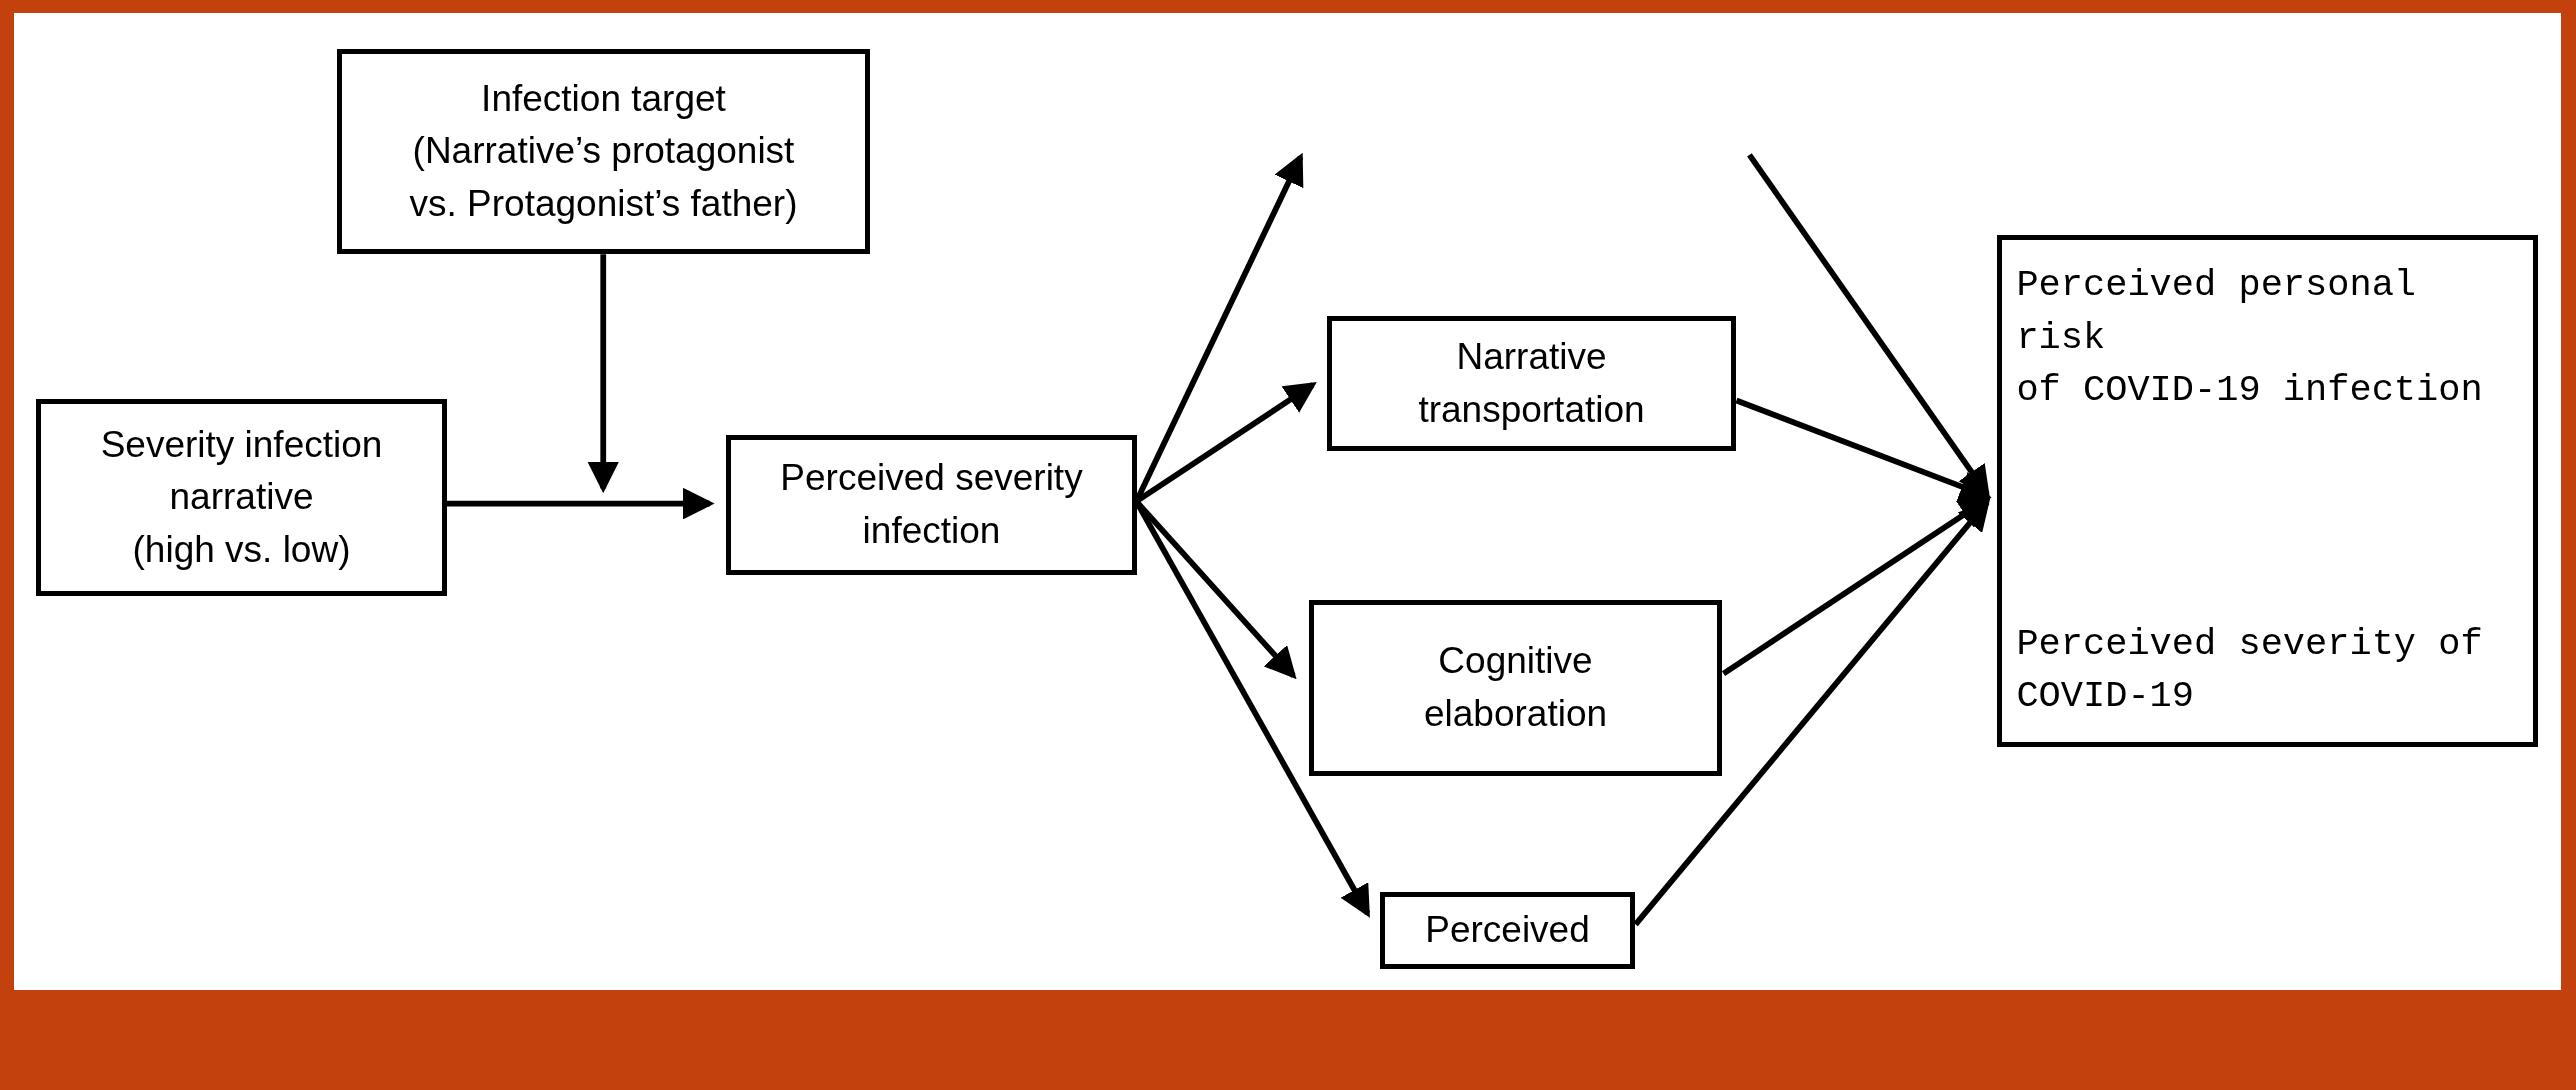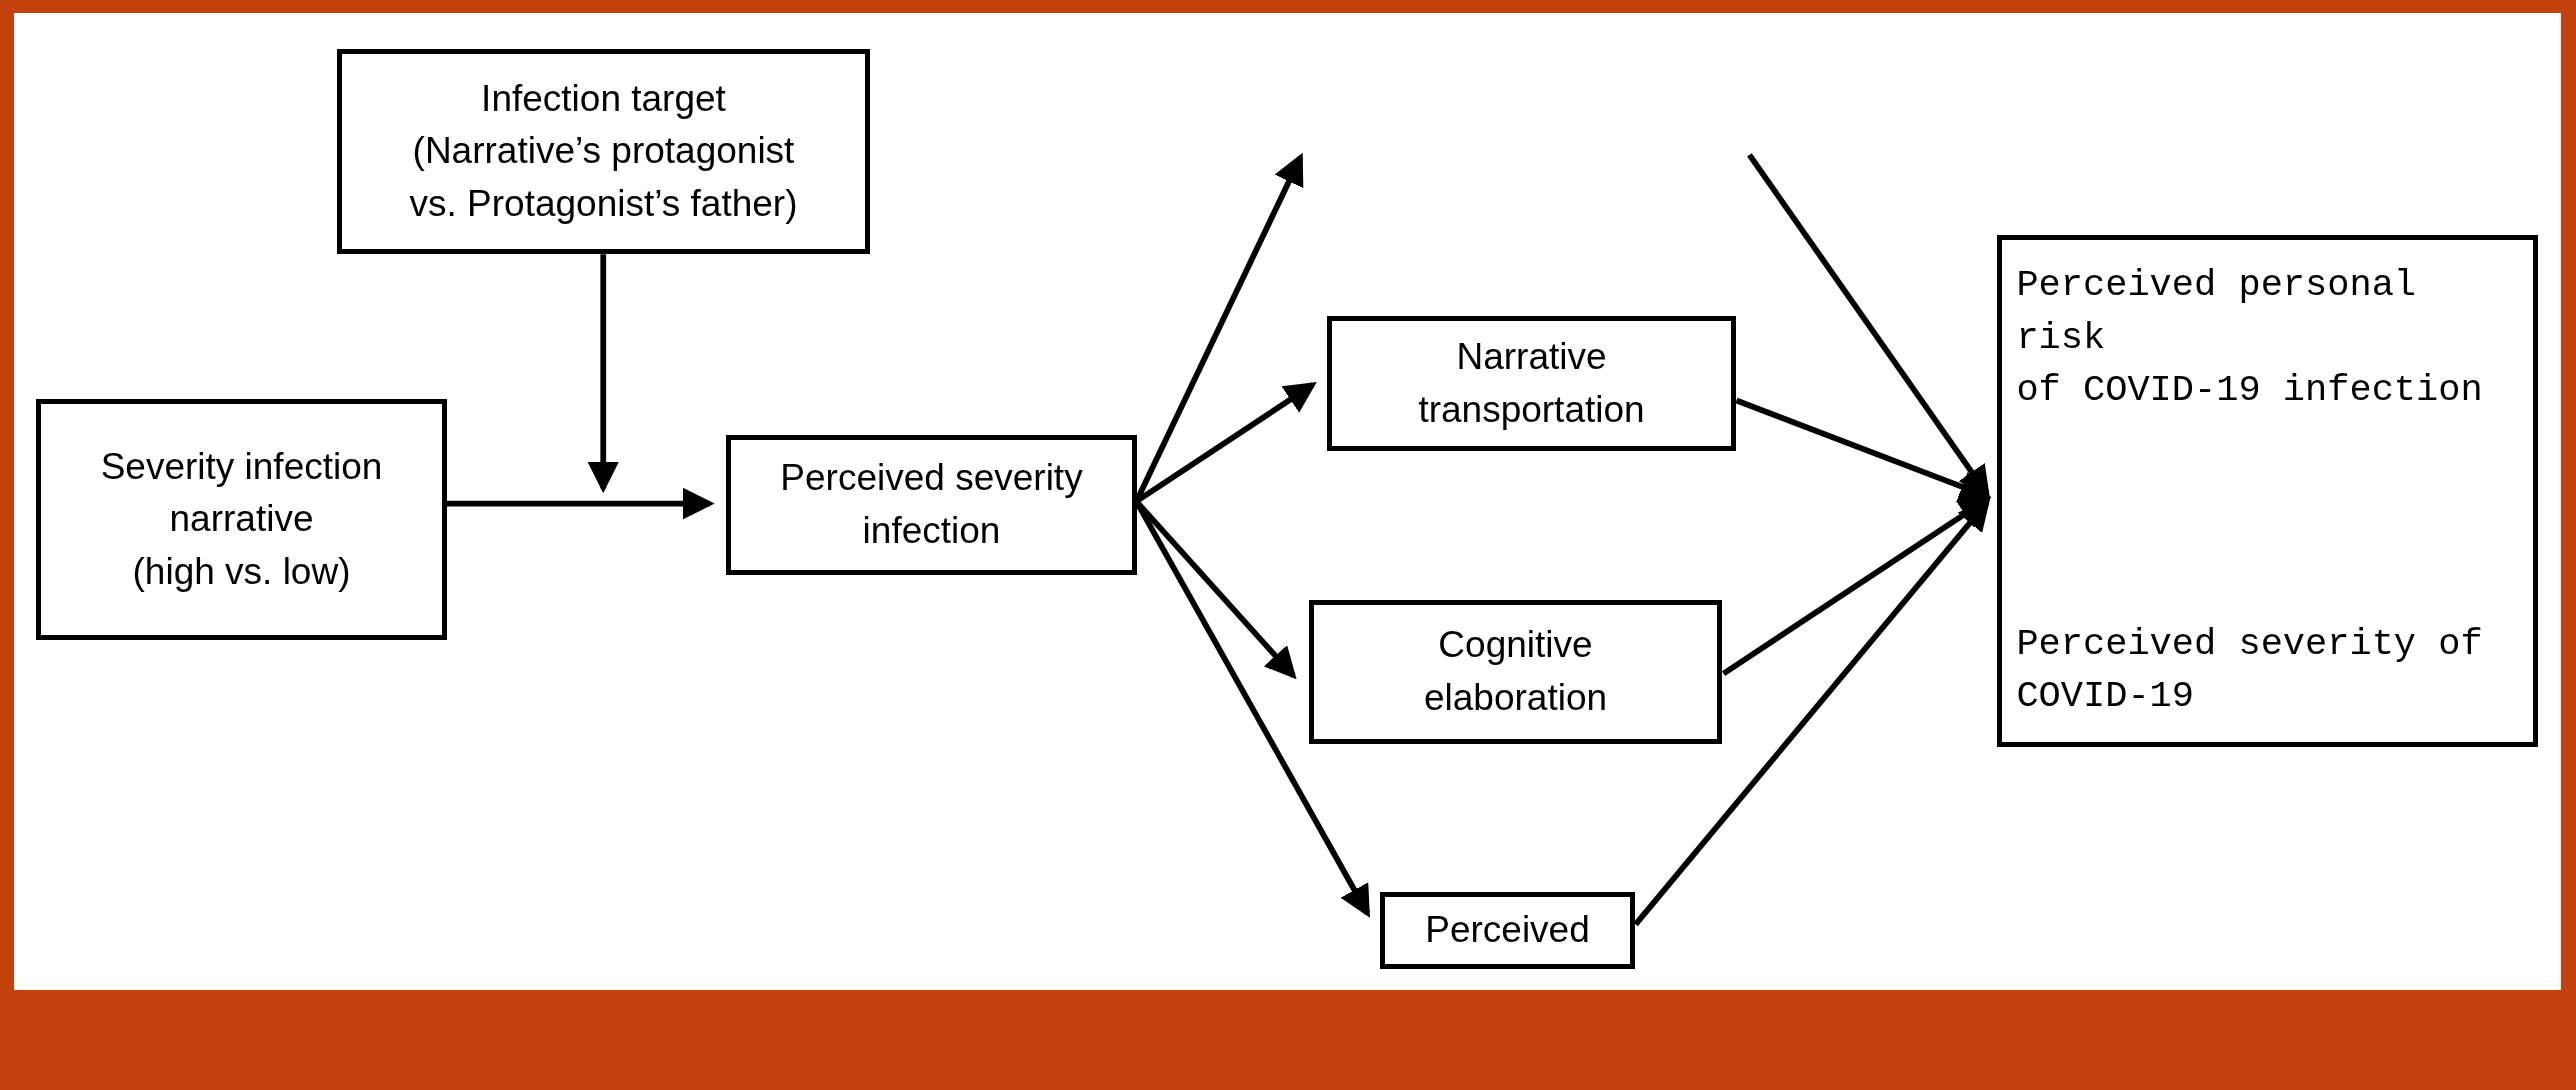"Severity infection" #node-severity-narrative { height: 241px -> 197px }
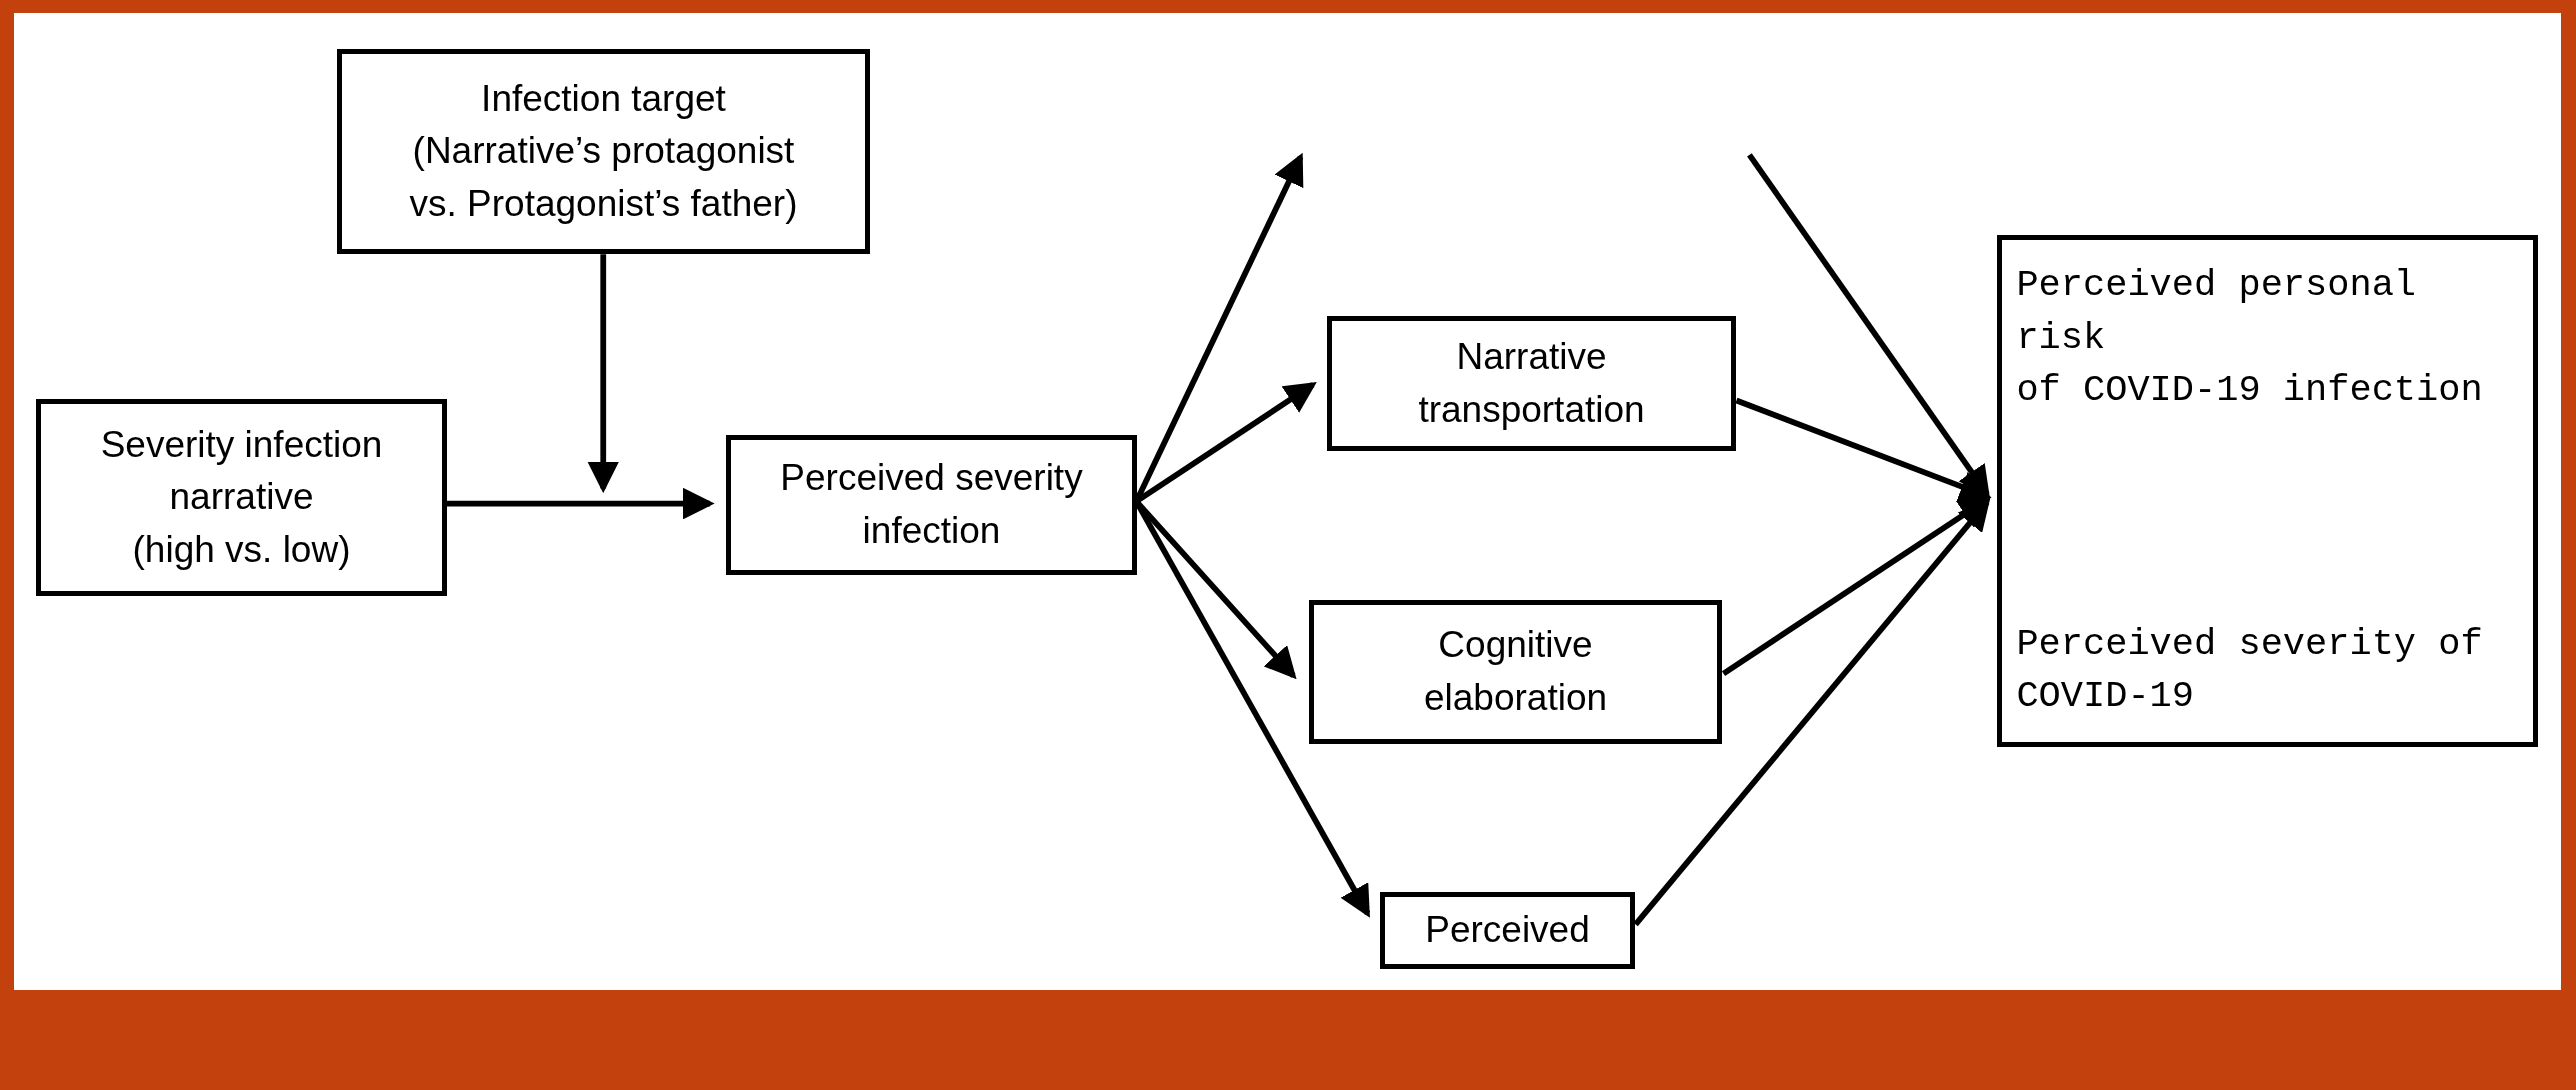"Cognitive" #node-elaboration { height: 144px -> 176px }
